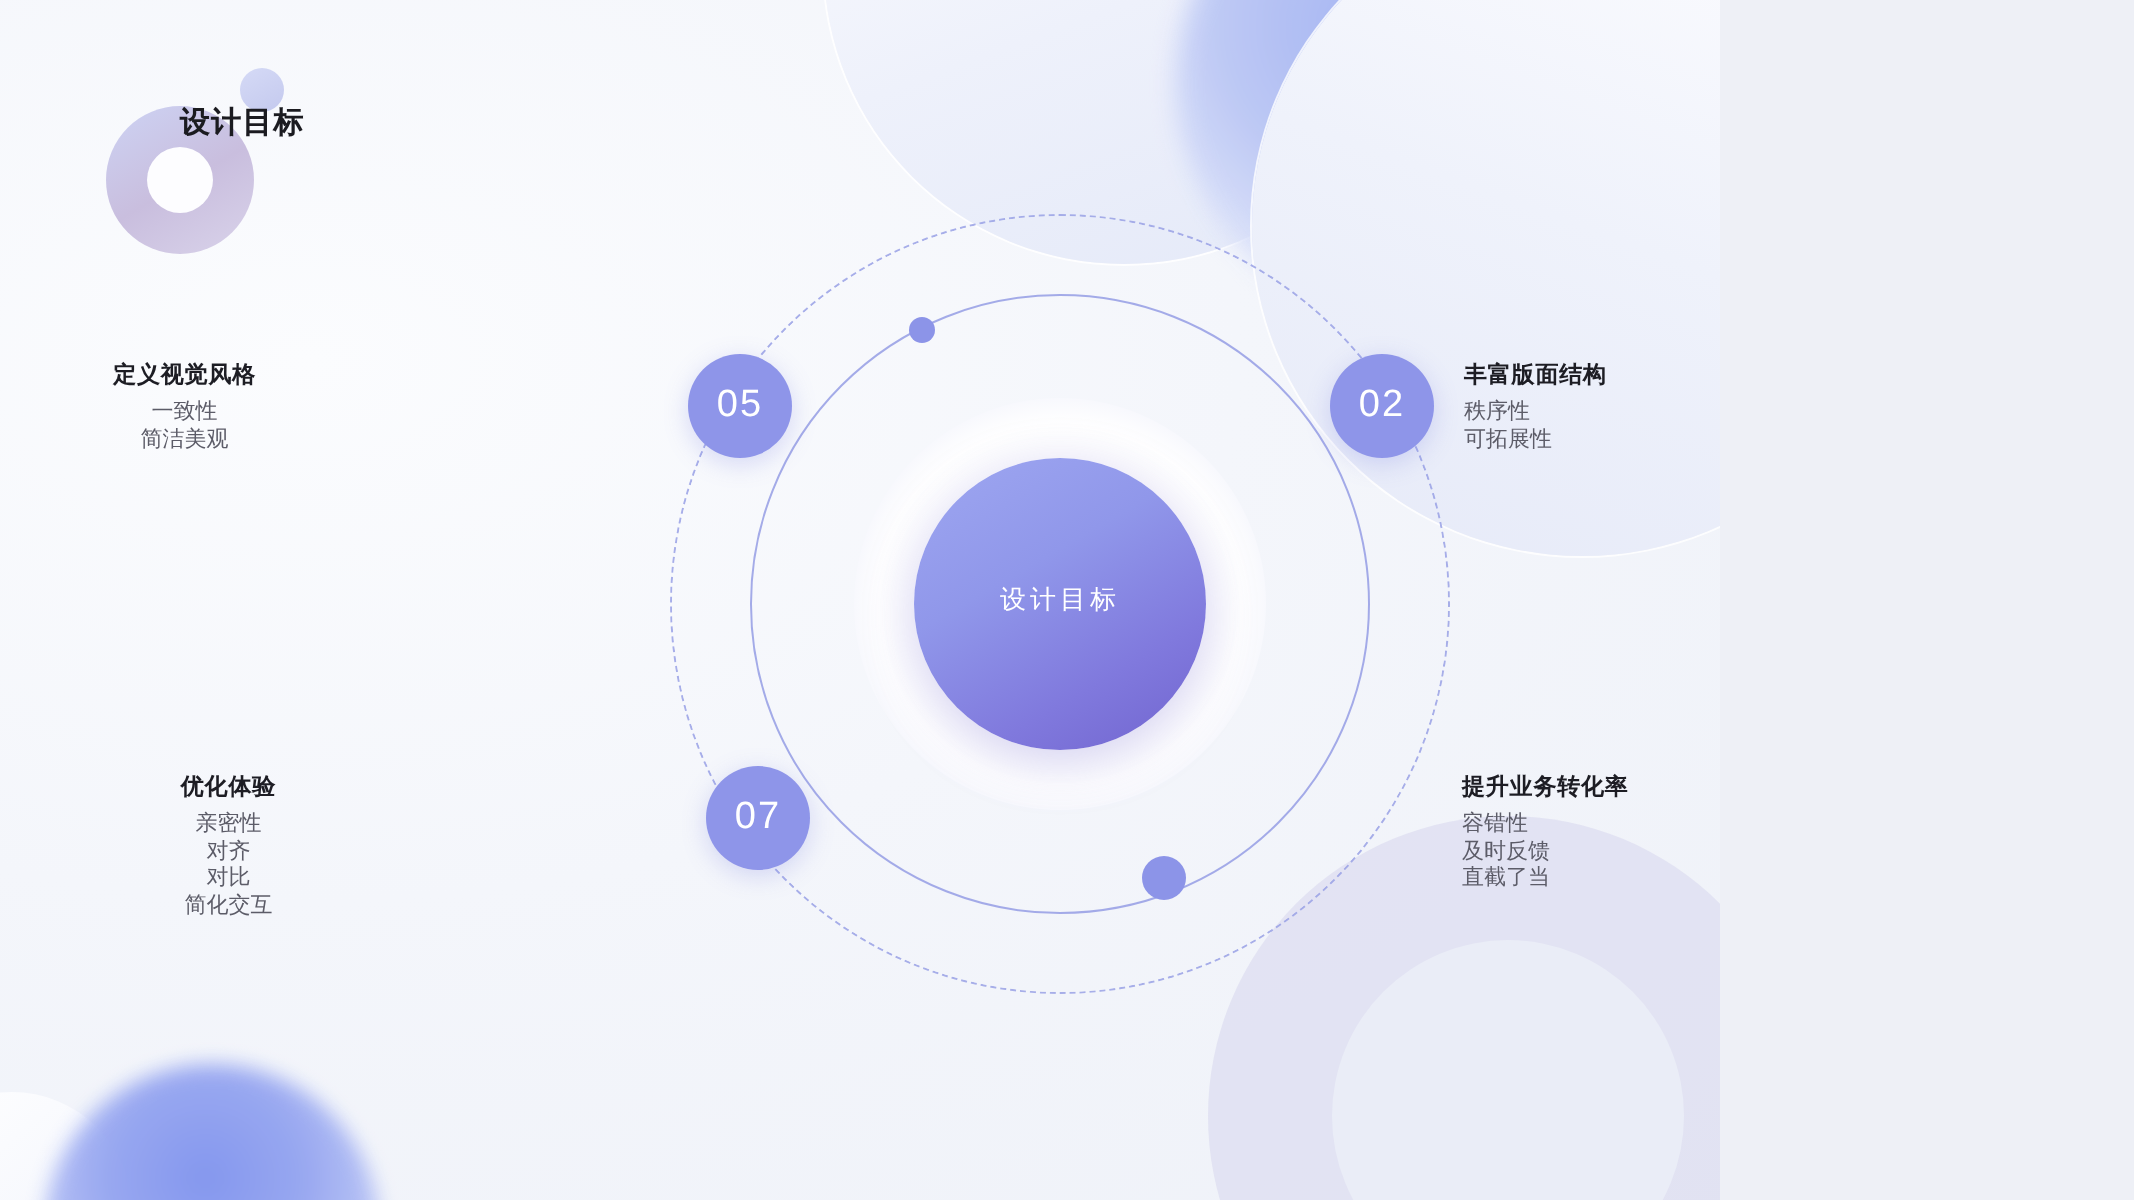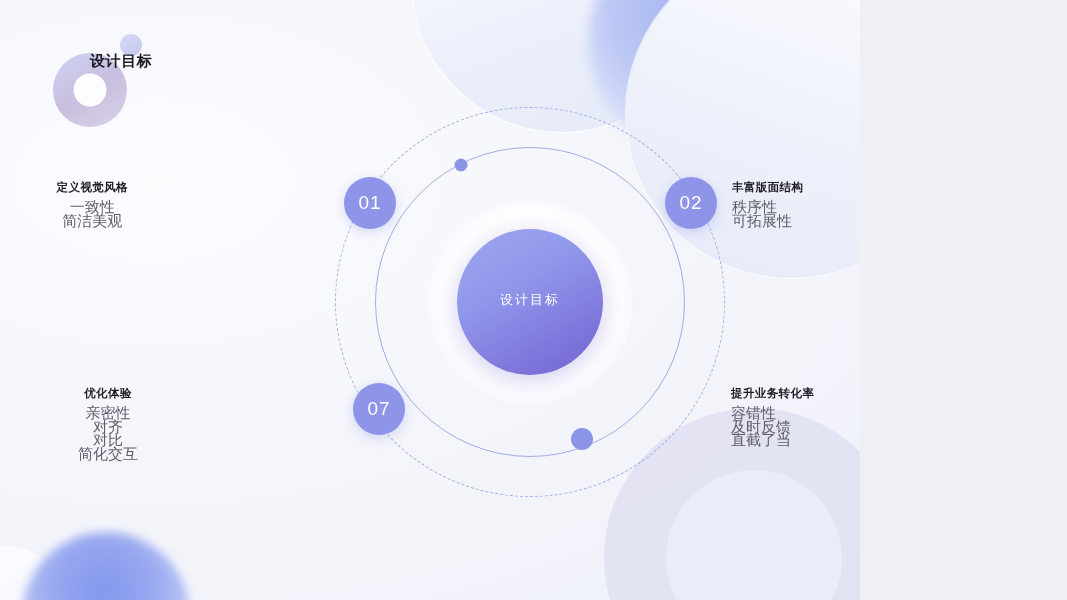"一致性" .item-sub { font-size: 15px -> 11px }
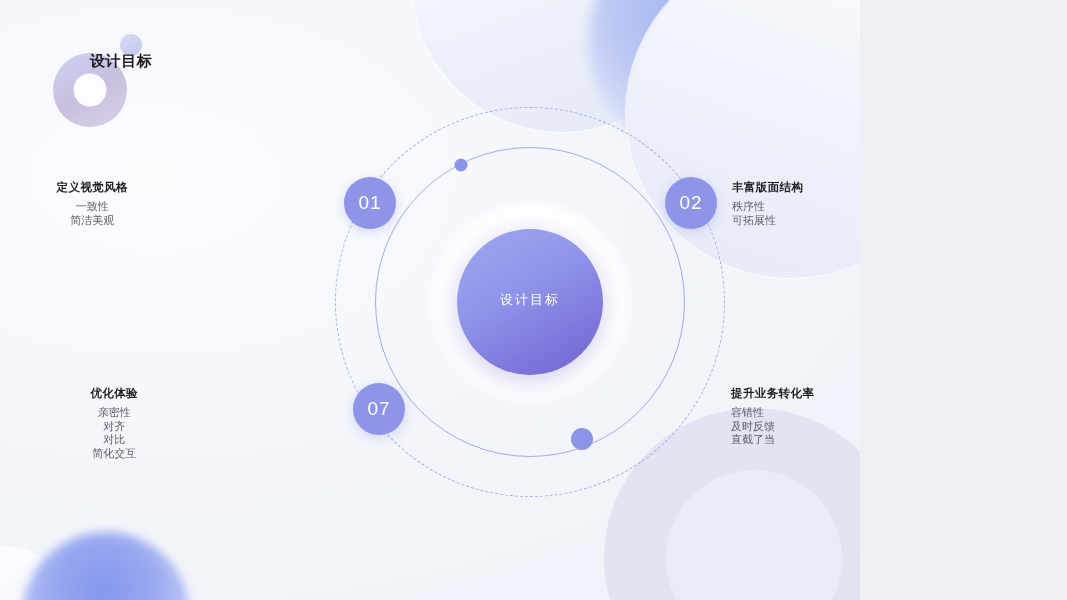"01" div.badge { text: 01 -> 05 }
